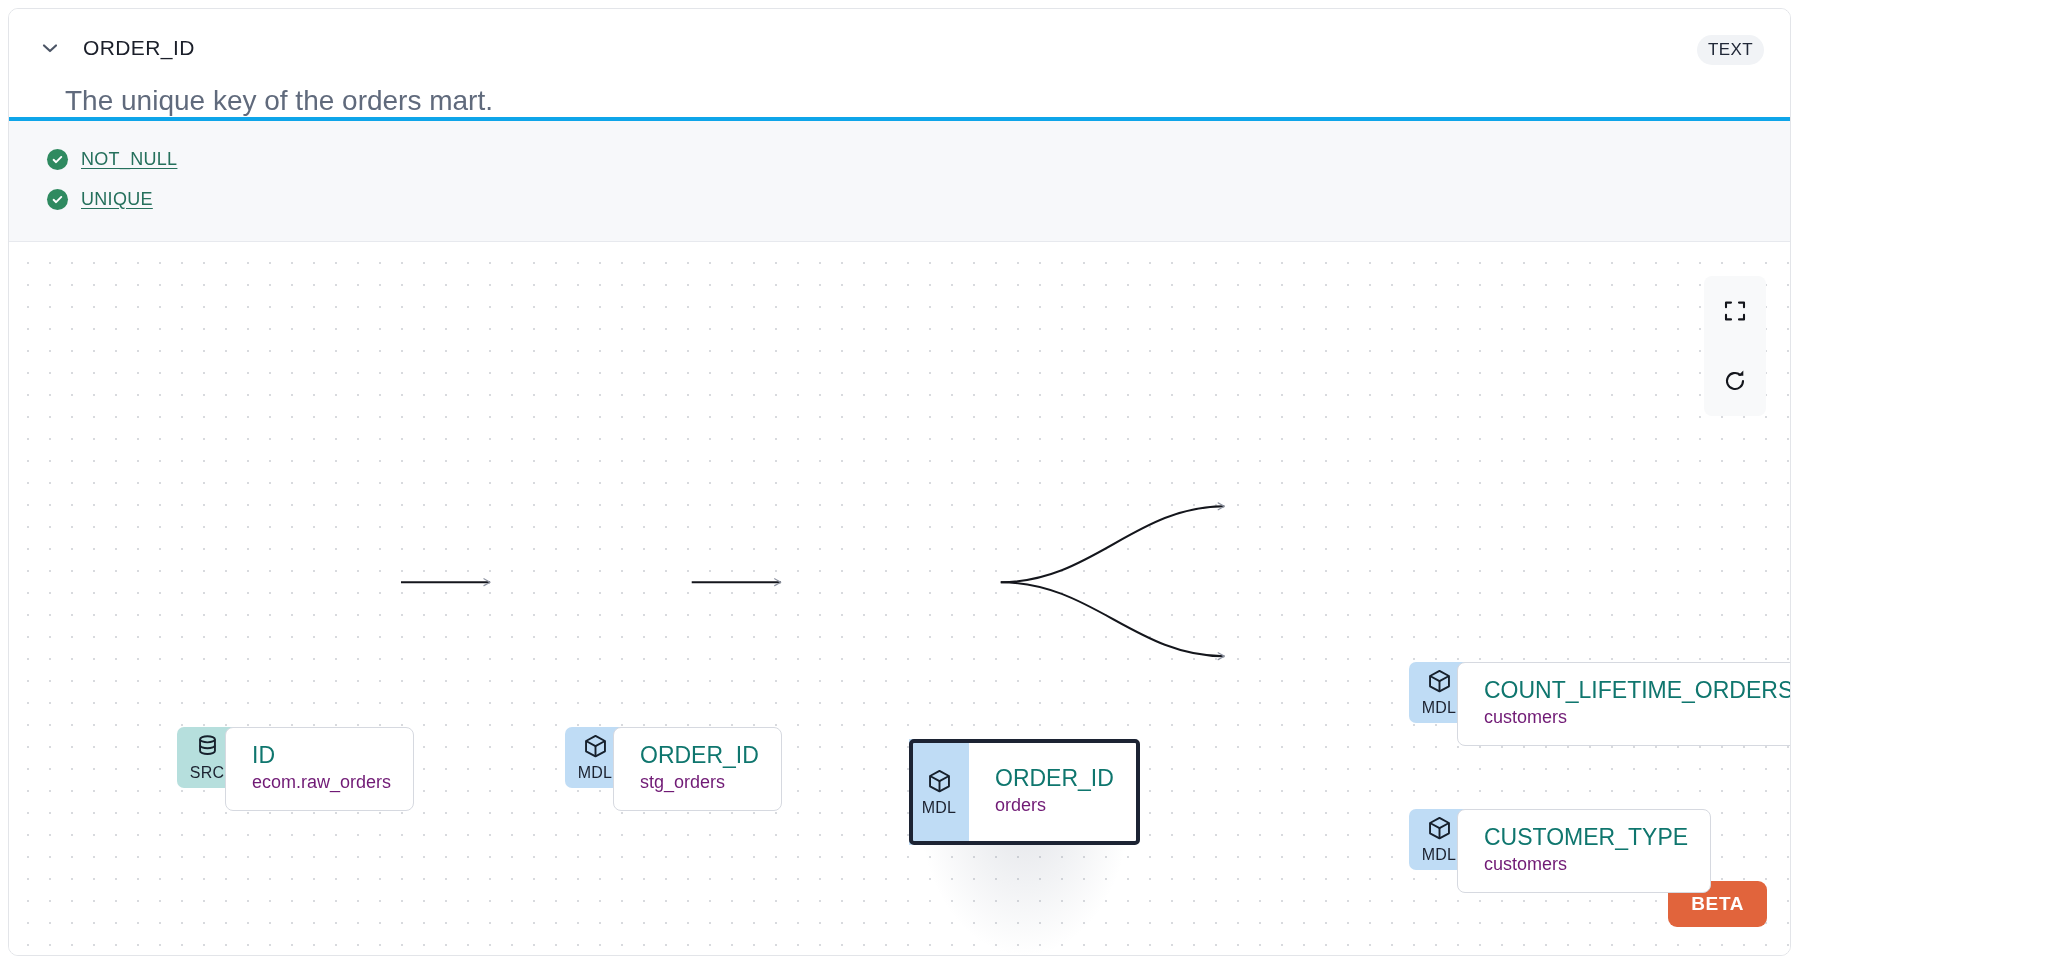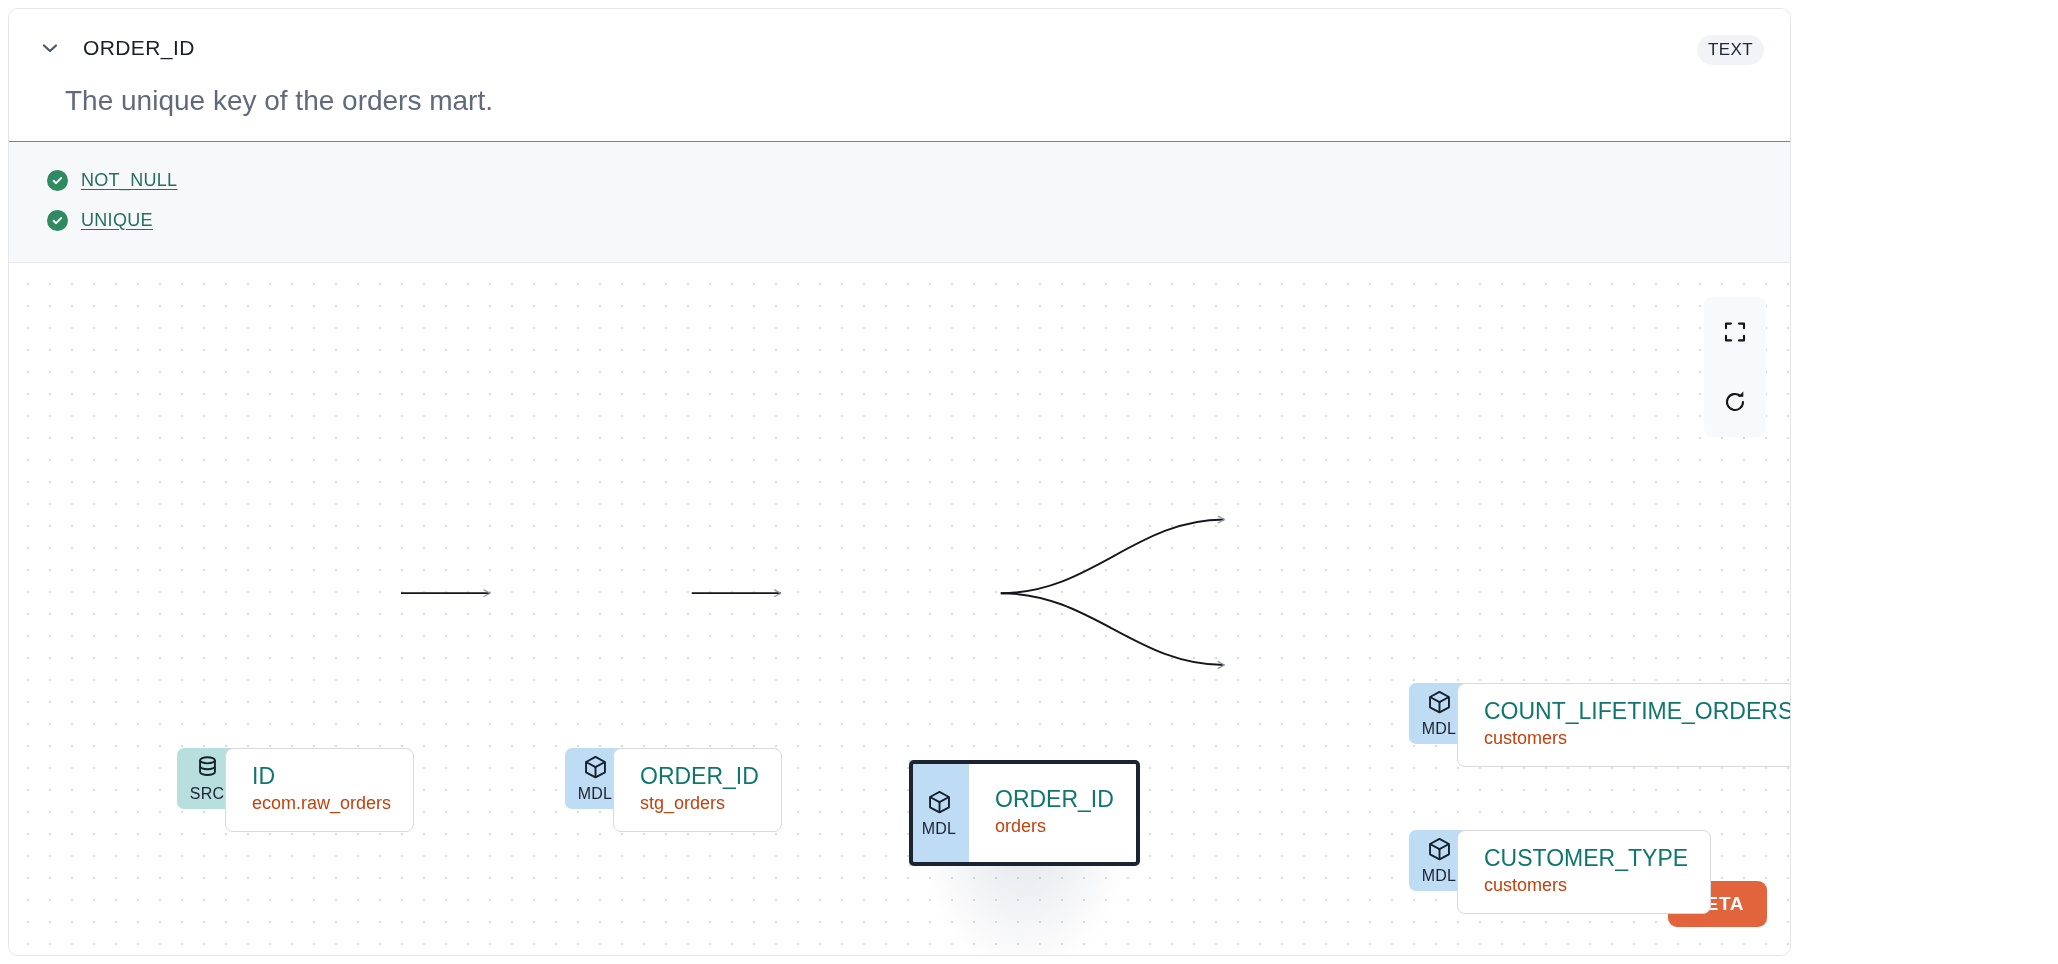"NOT_NULL" .tests { border-top: 1px solid #0ea5e9 -> 4px solid #0ea5e9; margin-top: 24px -> none }
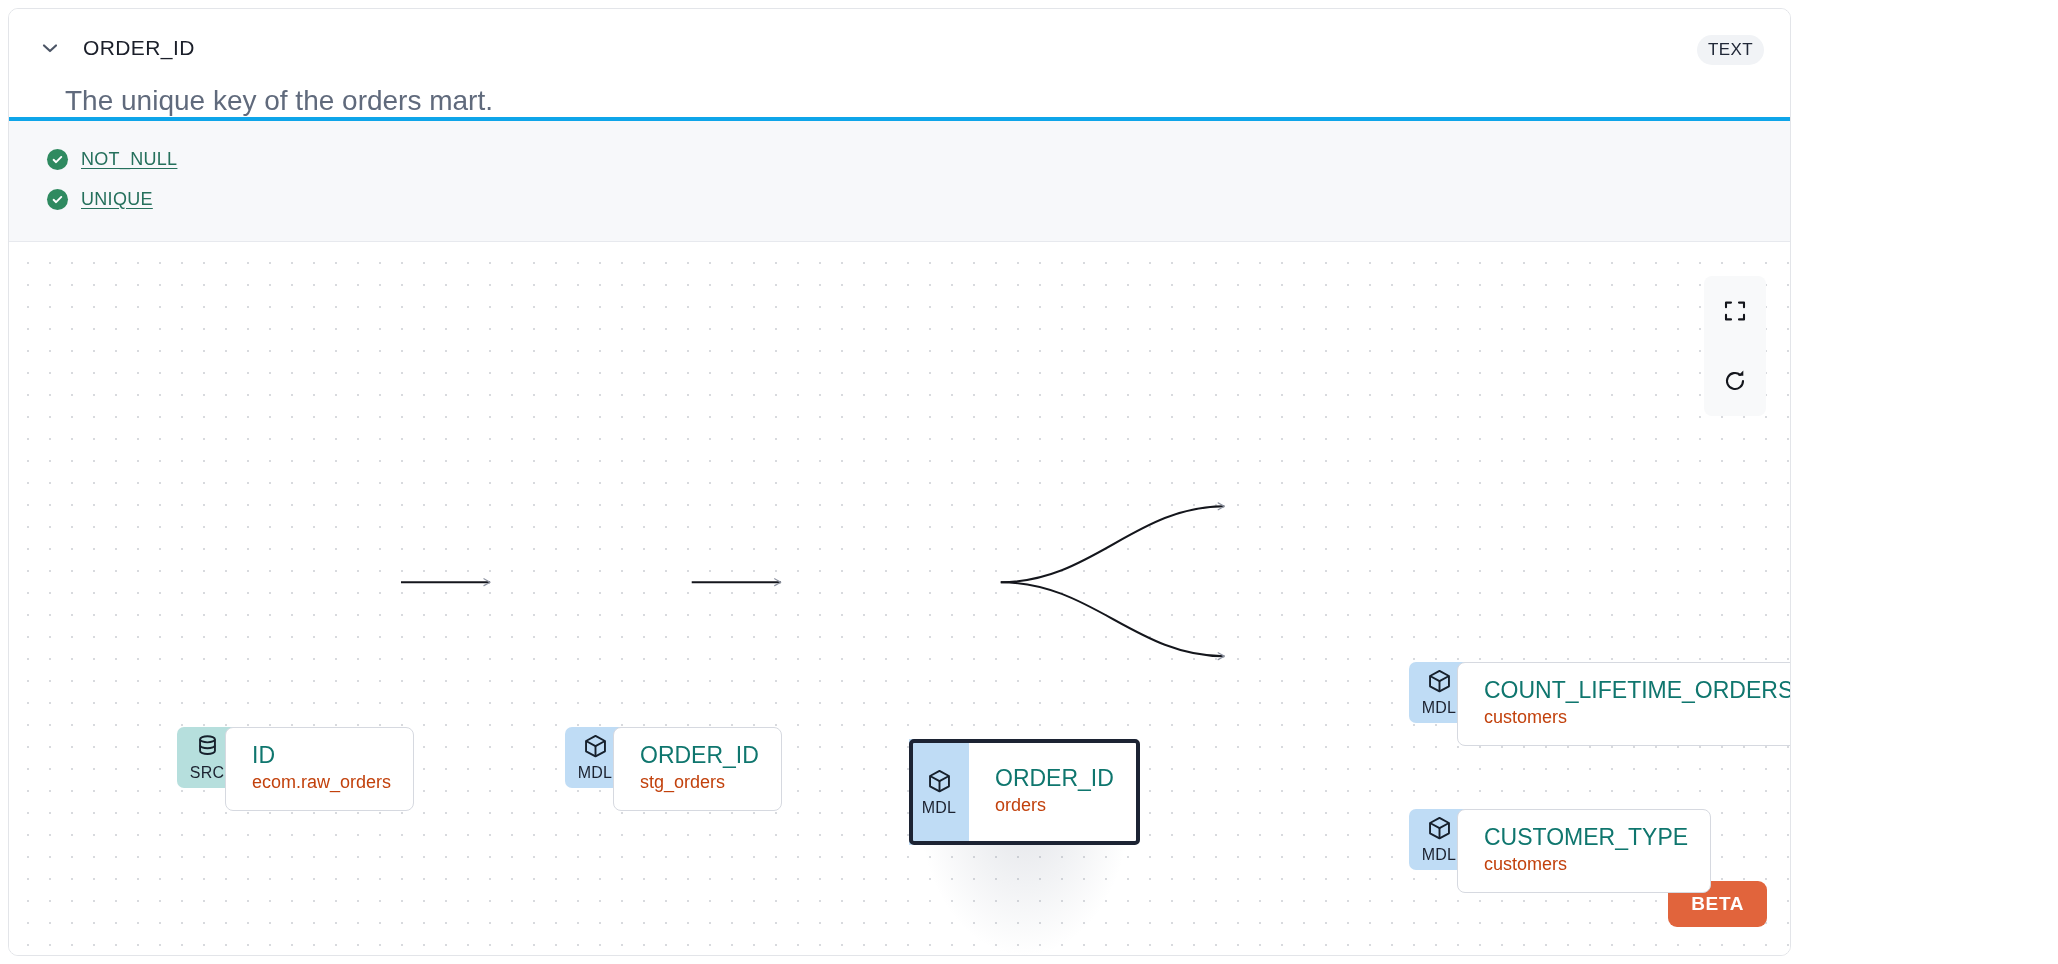"customers" .node-sub { color: #c2410c -> #701a75 }
